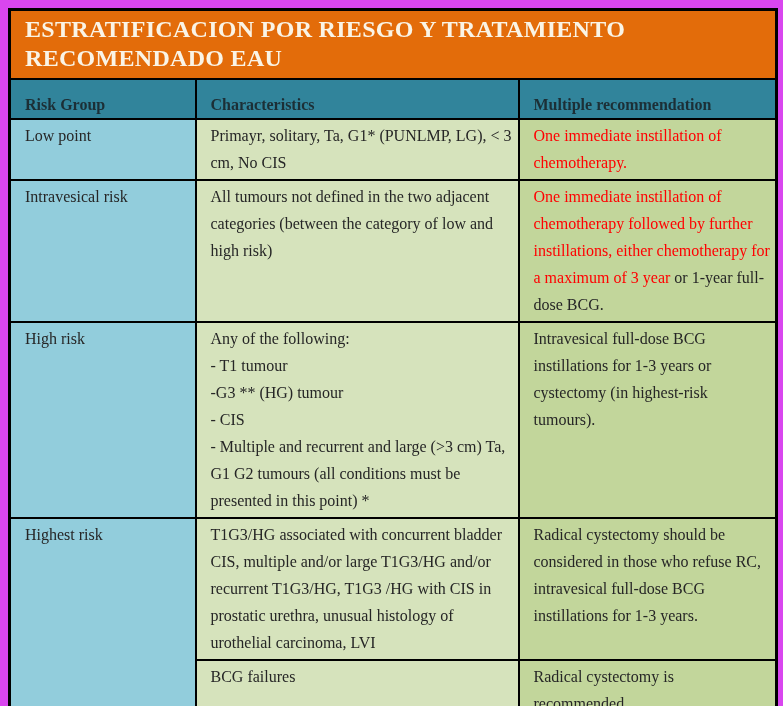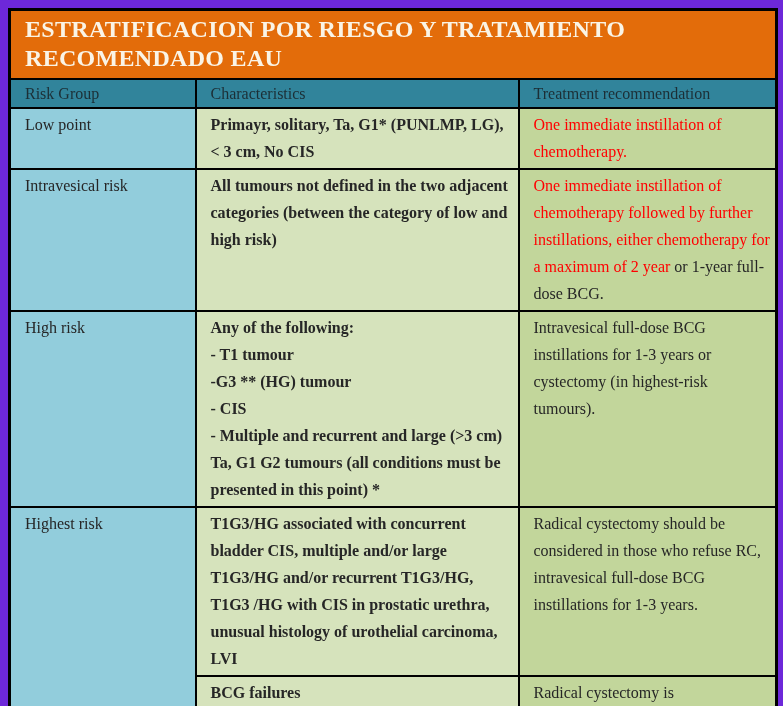"ESTRATIFICACION POR RIESGO Y TRATAMIENTO" .page { background: #6d28d9 -> #d946ef }
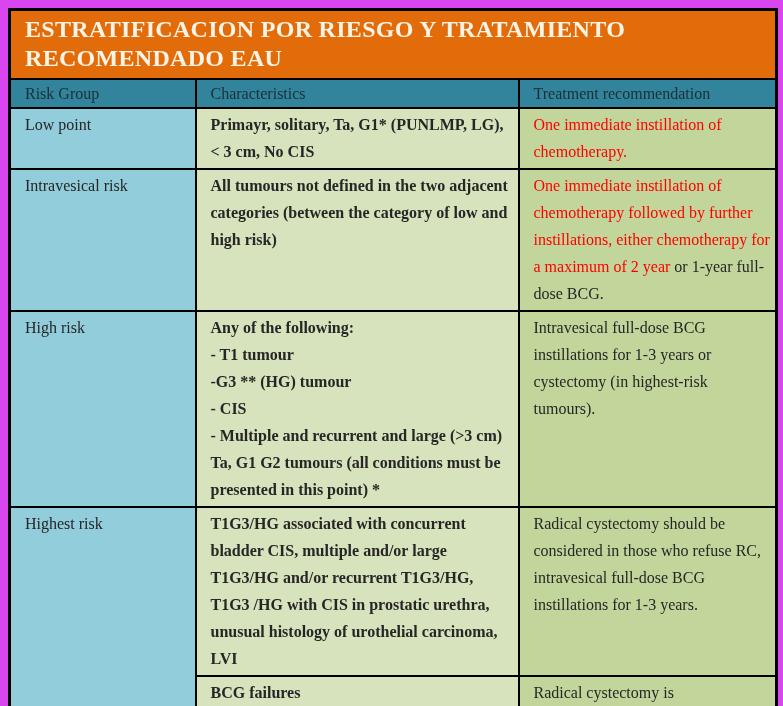"Risk Group" tr.header-row td { font-weight: normal -> bold; padding: 3px 6px 3px 14px -> 14px 6px 3px 14px }
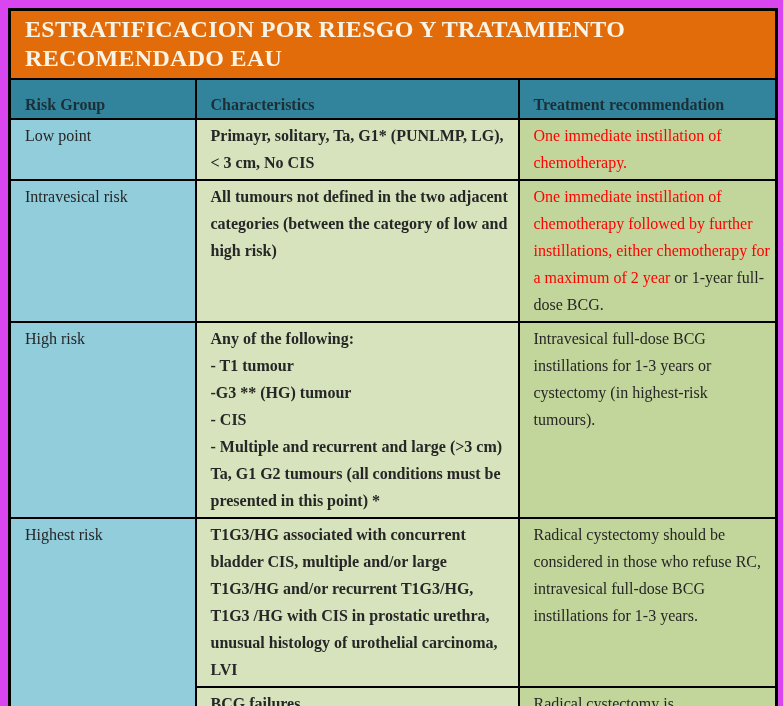"Treatment recommendation" td { text: Treatment -> Multiple }
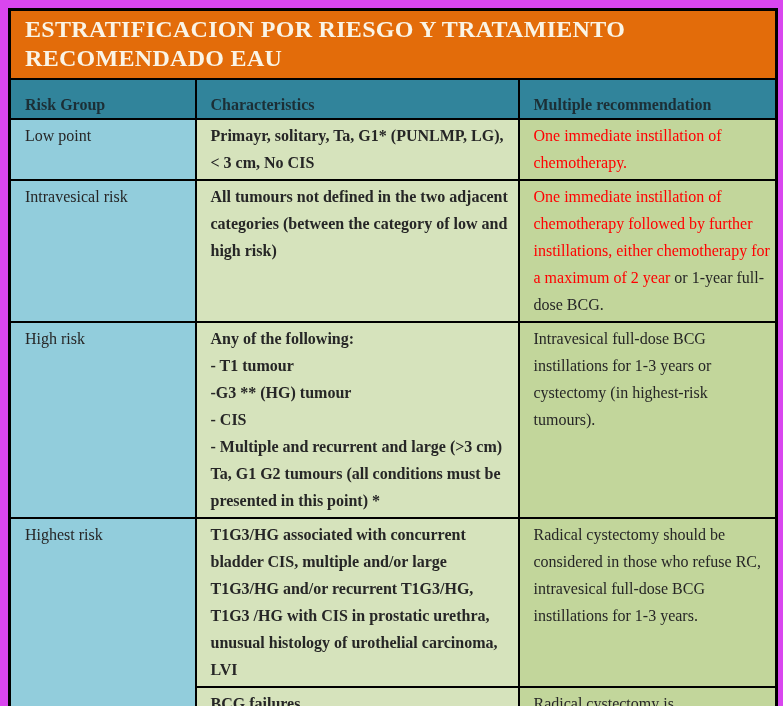"Primayr, solitary, Ta, G1* (PUNLMP," td.chars-cell { font-weight: bold -> none }
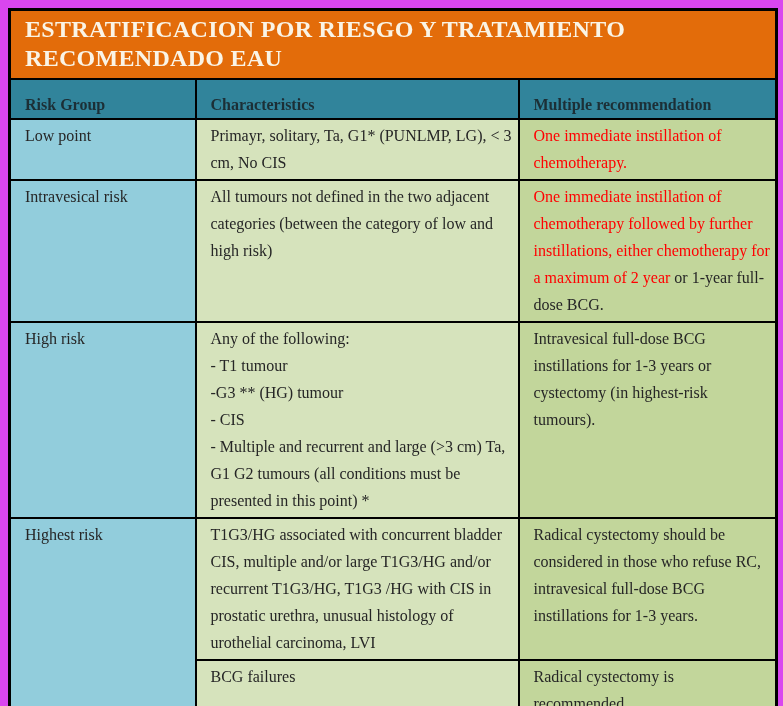"One immediate instillation of chemotherapy" span.red-text { text: 2 -> 3 }
